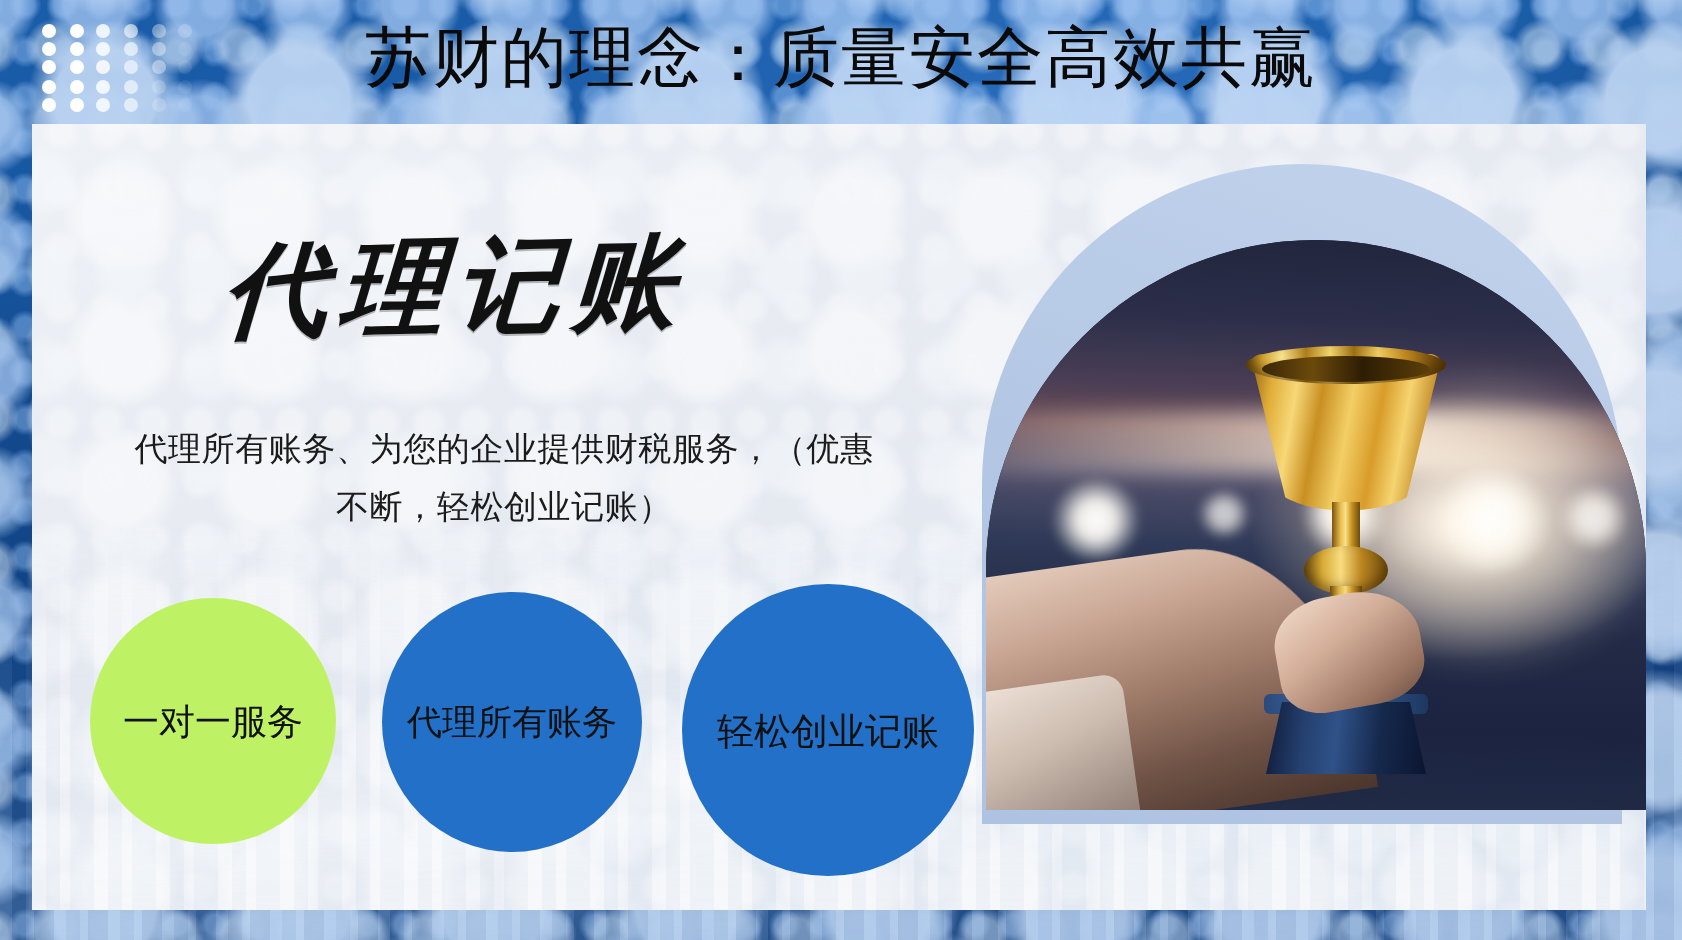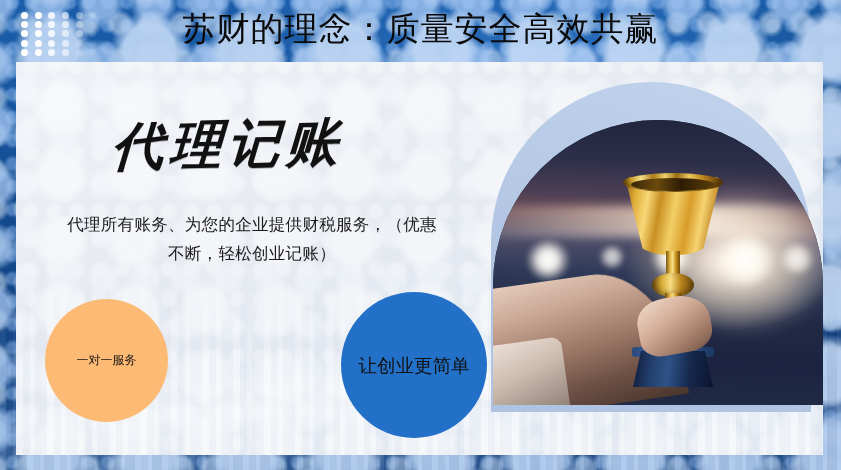"一对一服务" .c1 { background: #fdba74 -> #bef264; font-size: 12px -> 18px }
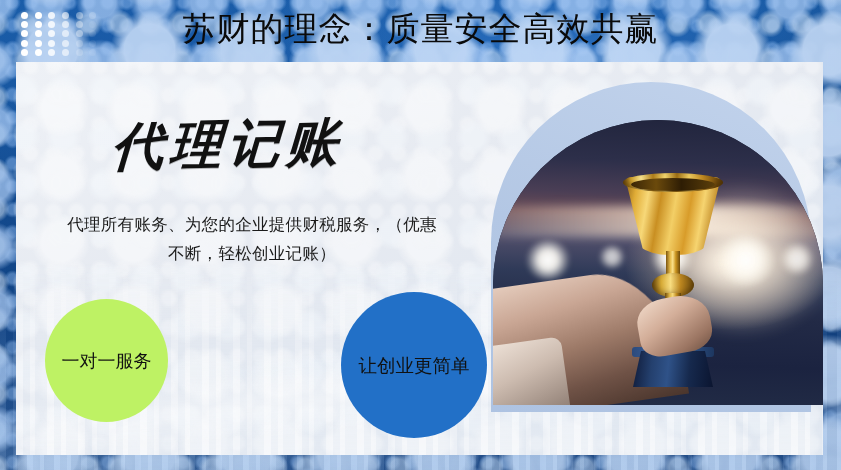"代理所有账务" div.circle { html: none -> <div>代理所有账务</div> }
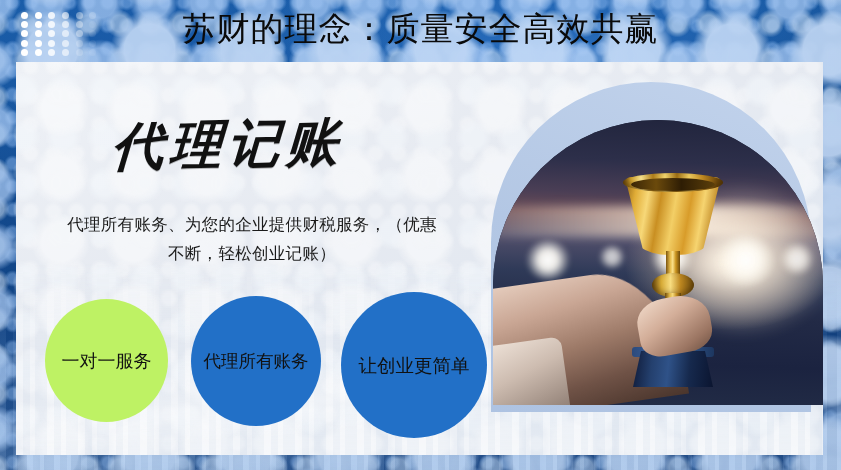"让创业更简单" div.circle { text: 让创业更简单 -> 轻松创业记账 }
